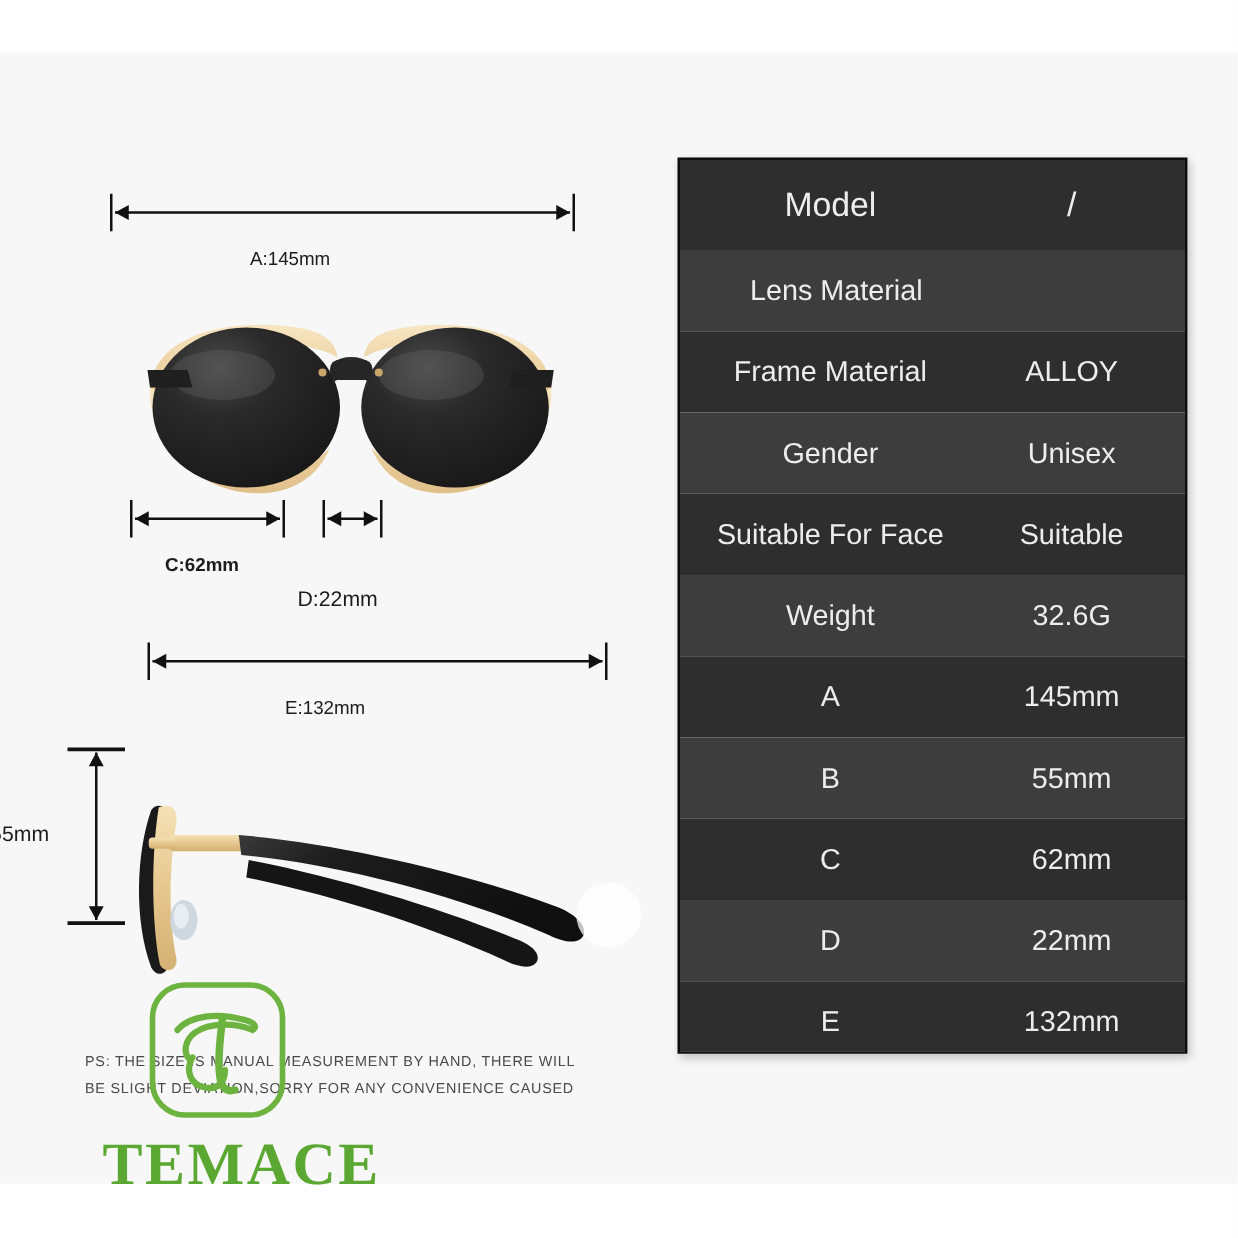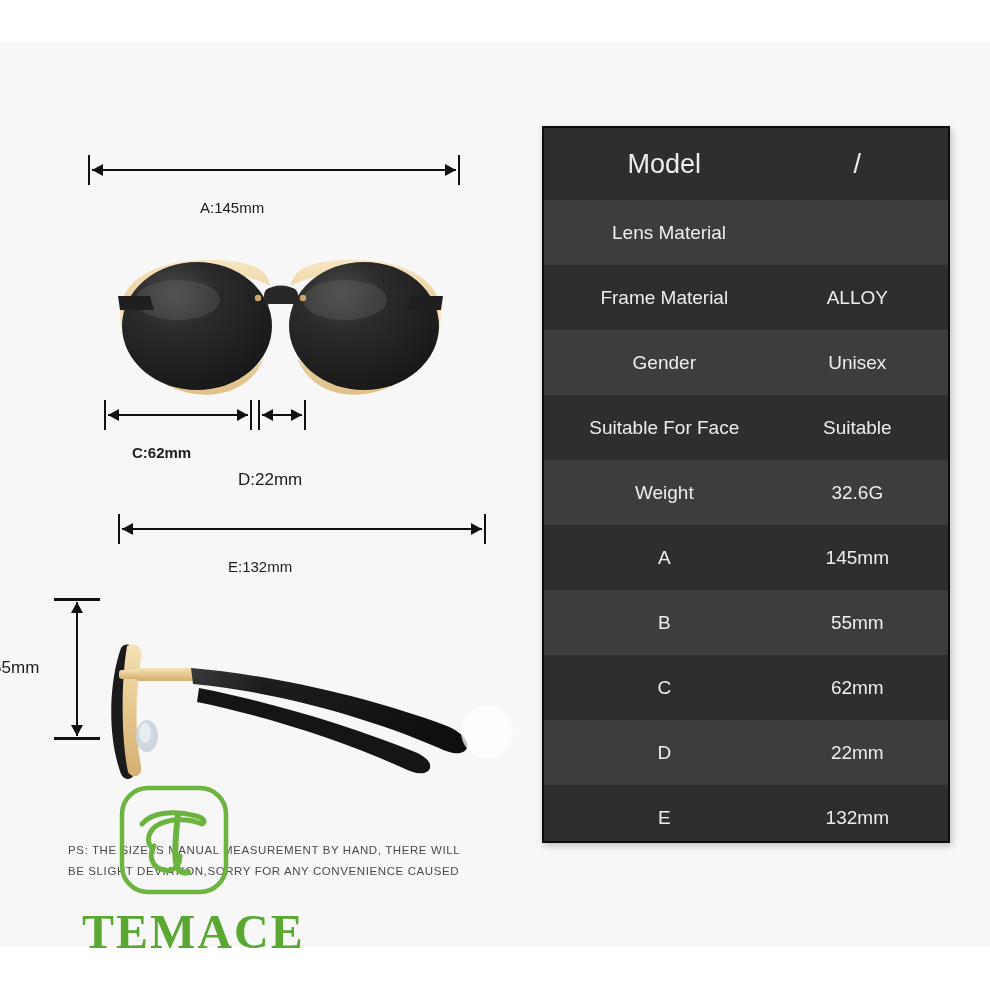"Lens Material" .spec-key, .spec-val { font-size: 19px -> 23px }
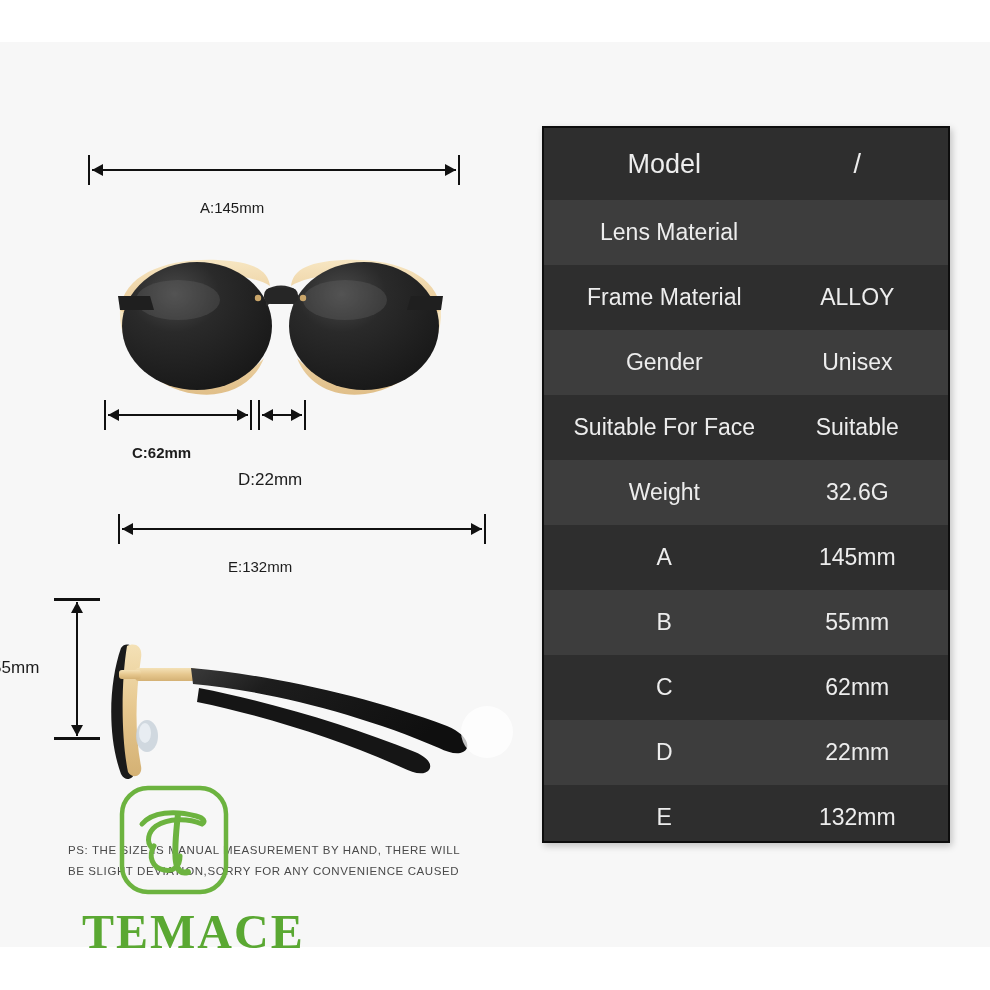"C:62mm" div.hdim { width: 148px -> 124px }
